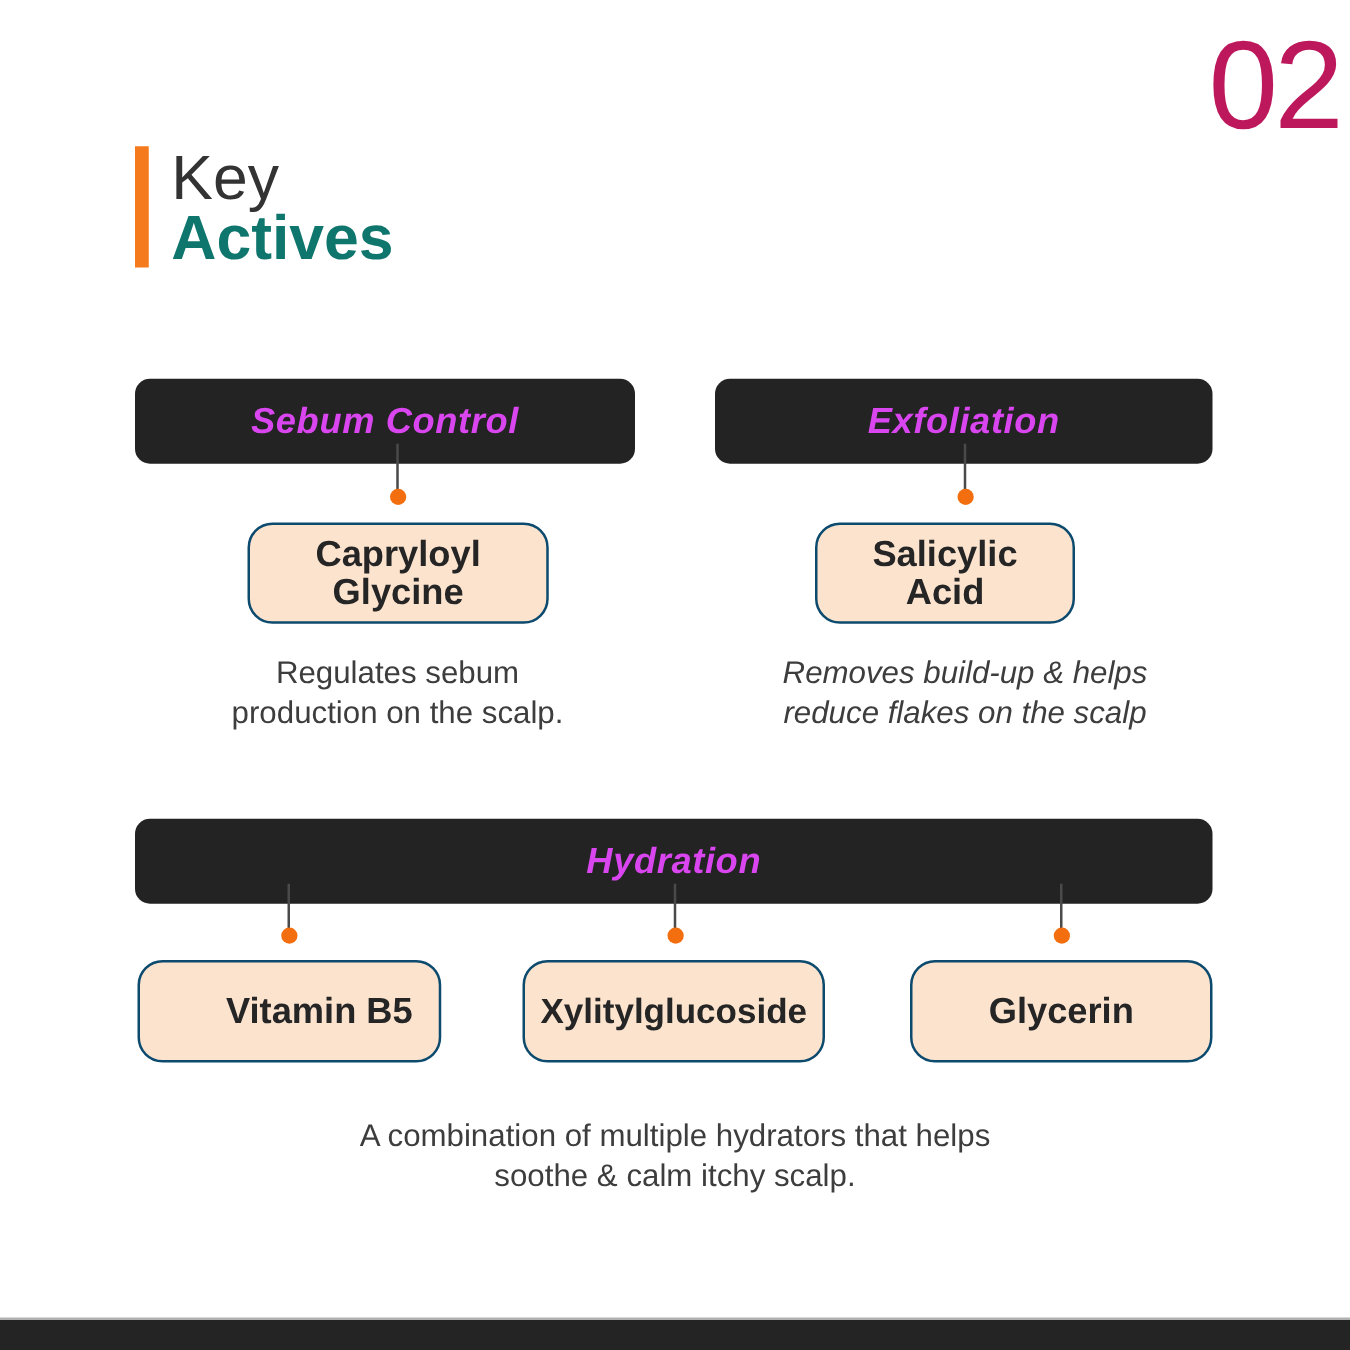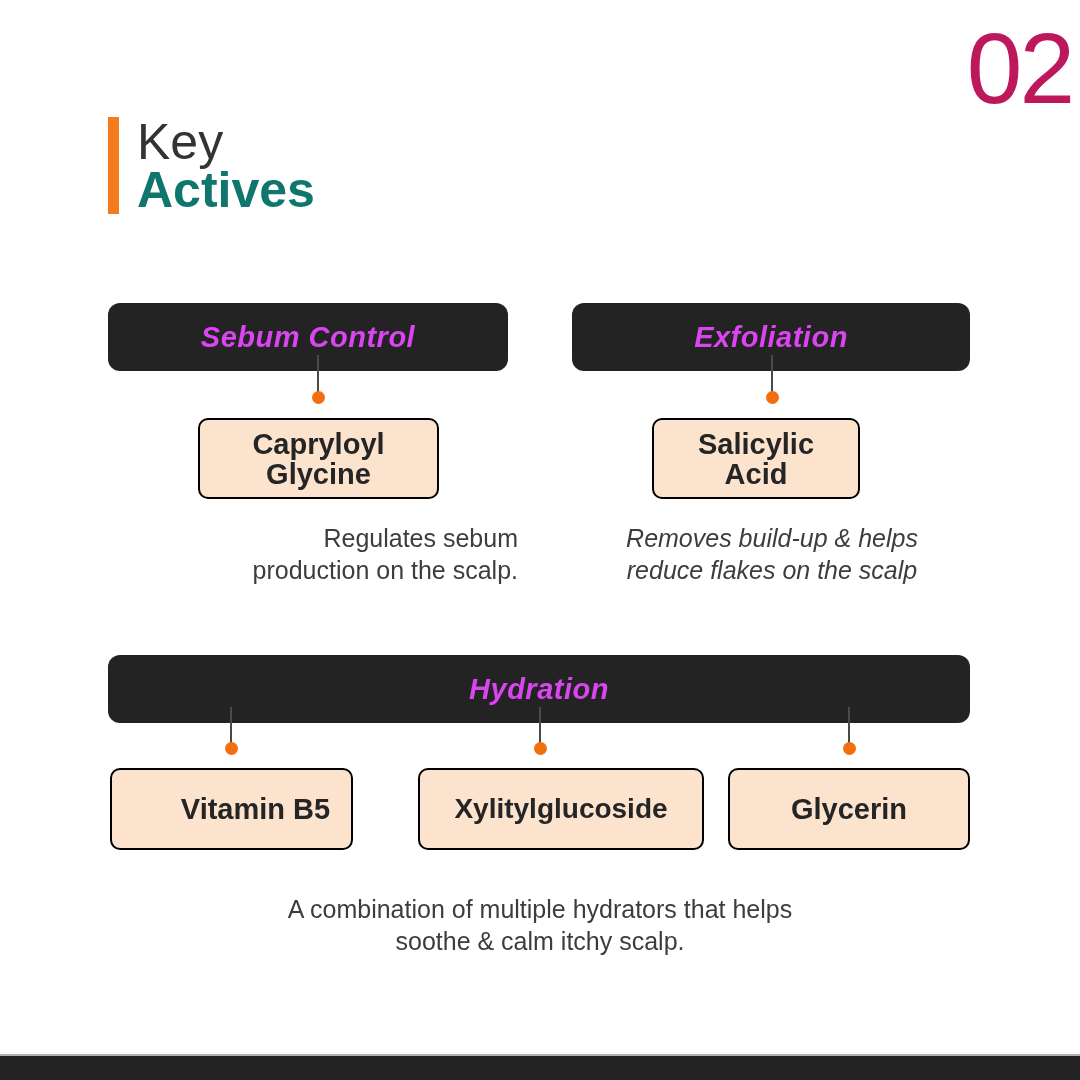"Capryloyl" .active-box { border: 2px solid #000000 -> 2px solid #0c4a6e; border-radius: 10px -> 20px }
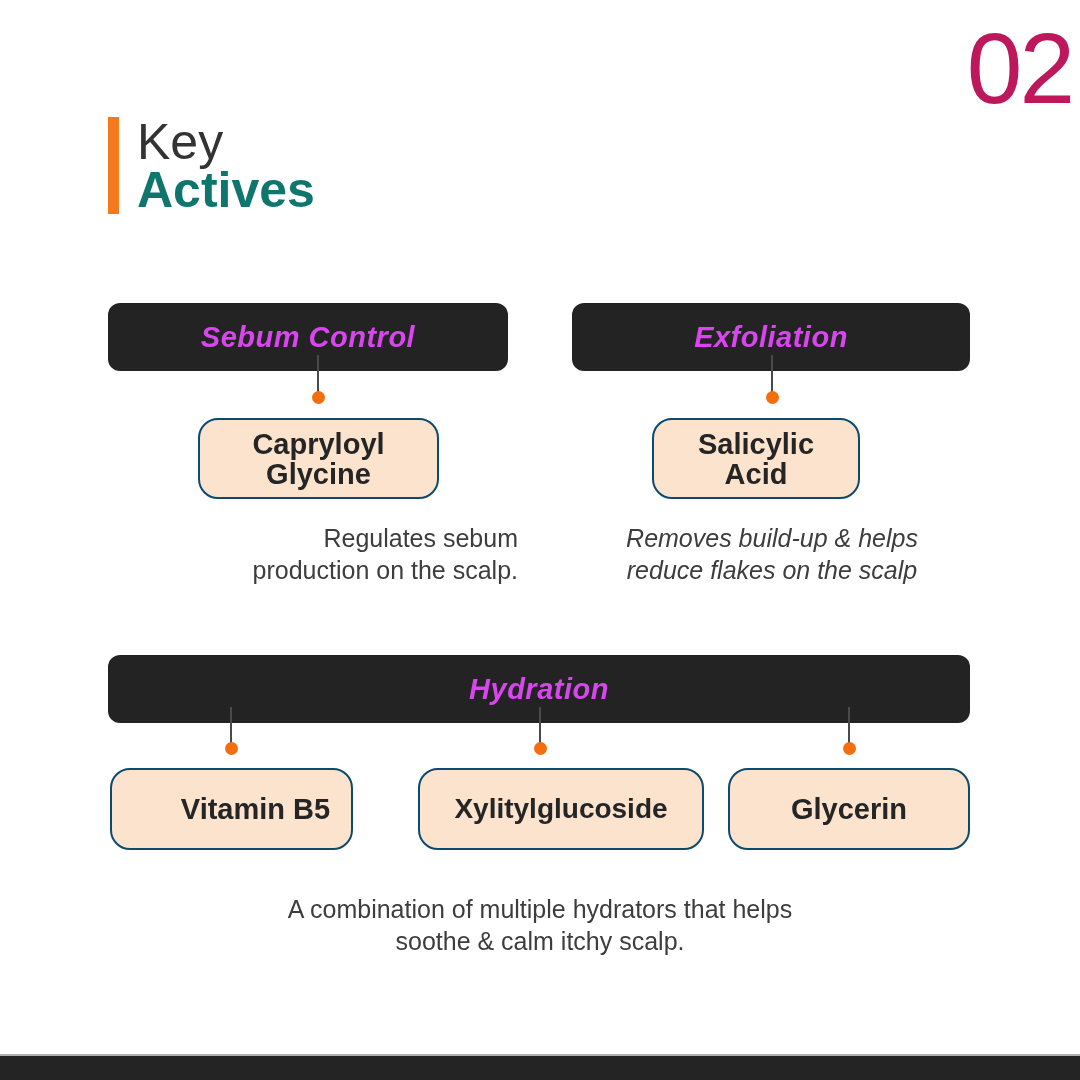"Regulates sebum" .desc-1 { text-align: right -> none }
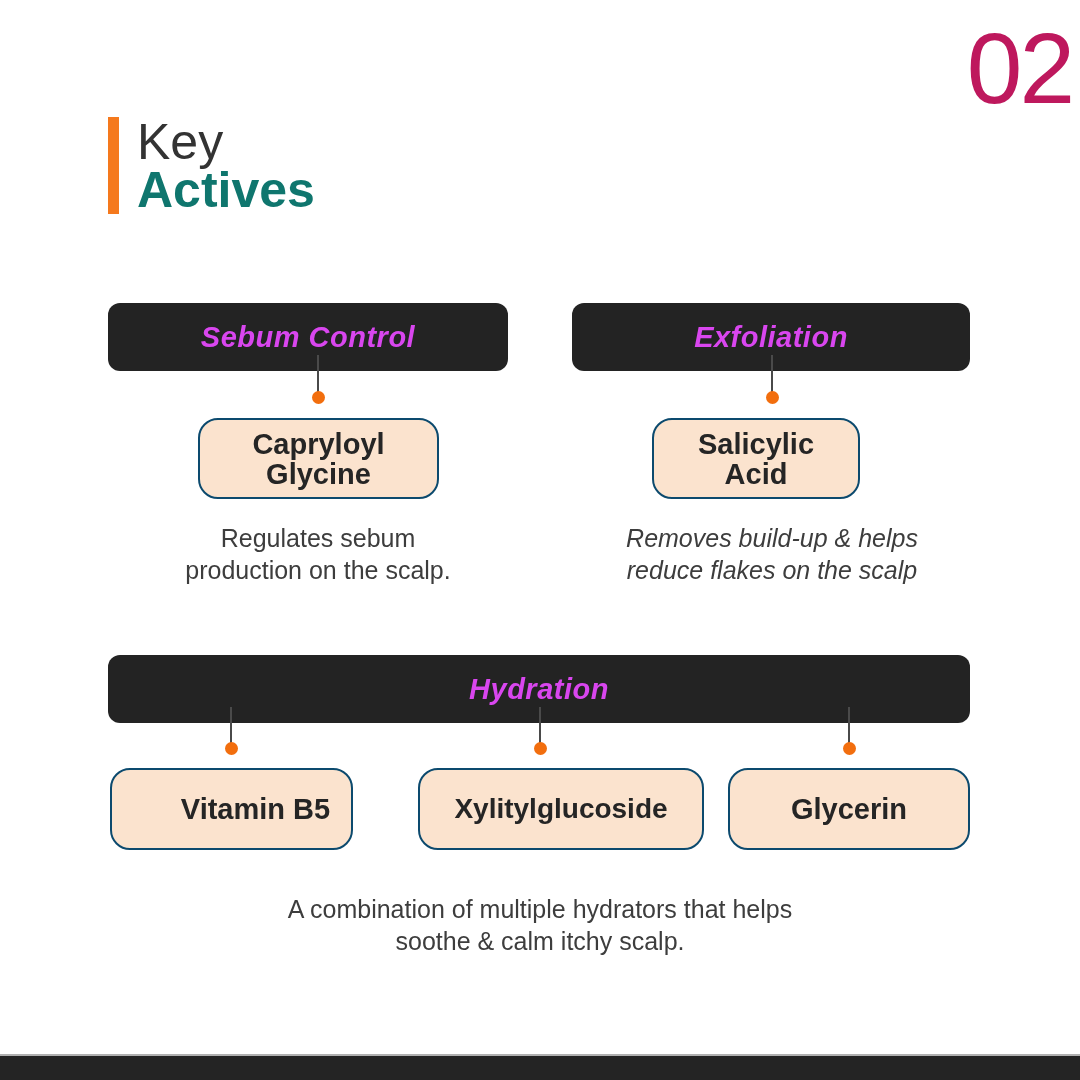"Xylitylglucoside" .ab-4 { width: 286px -> 242px }
